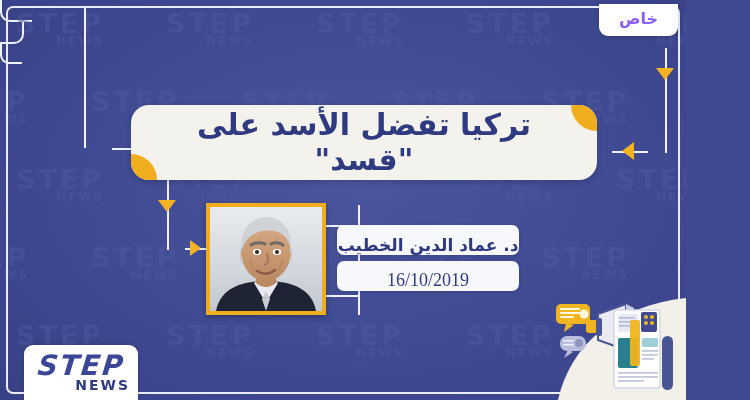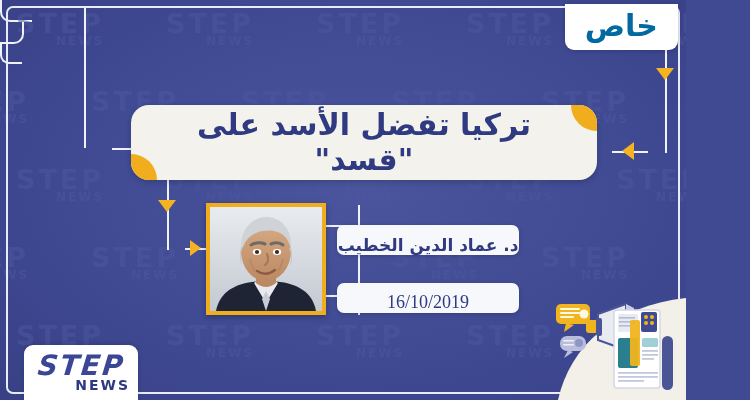"خاص" .badge span { color: #0369a1 -> #8b5cf6; font-size: 30px -> 16px }
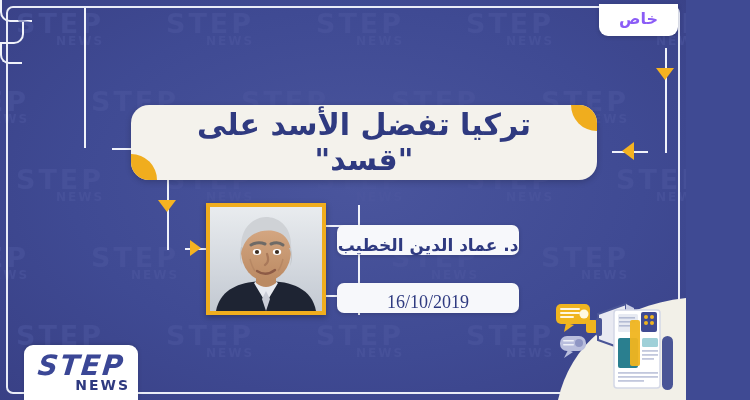"16/10/2019" .date { margin-top: 22px -> none }
